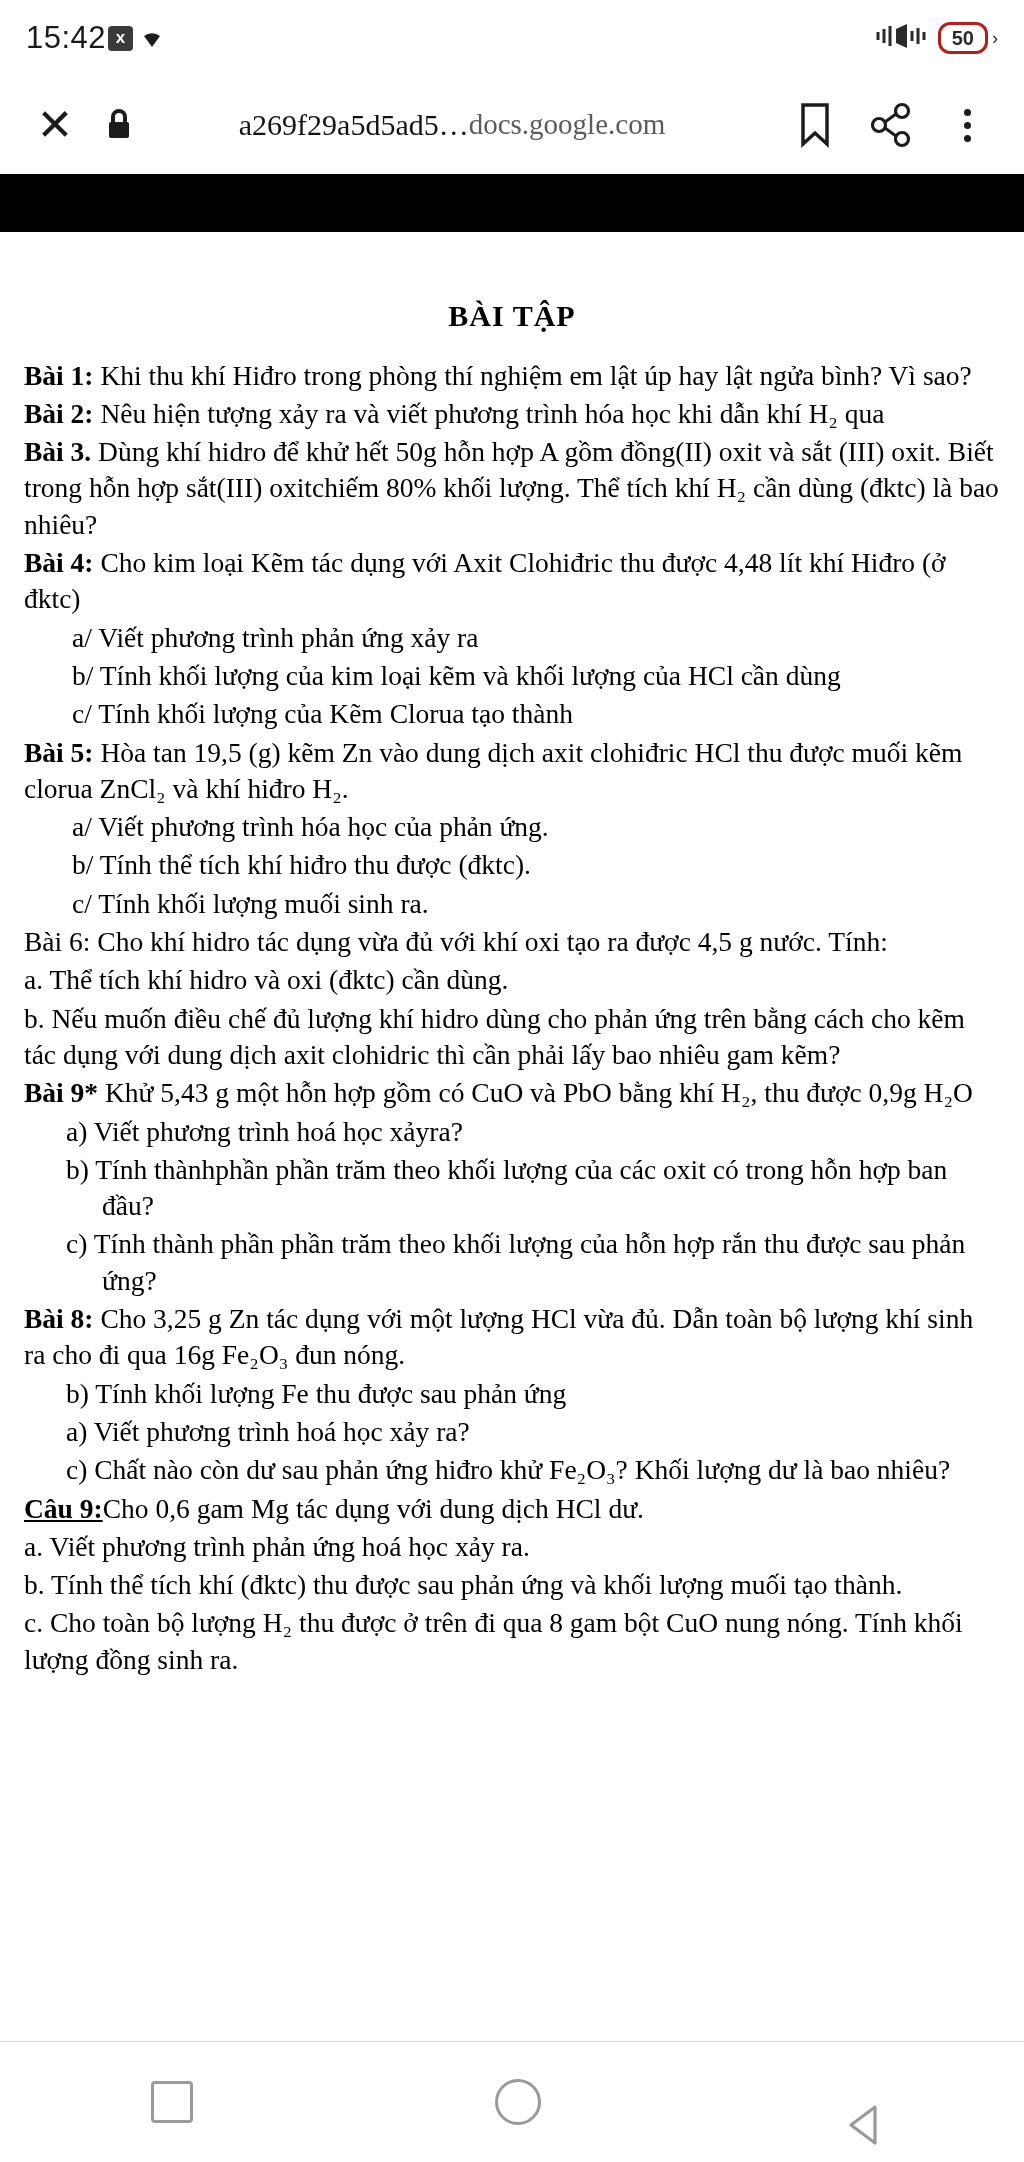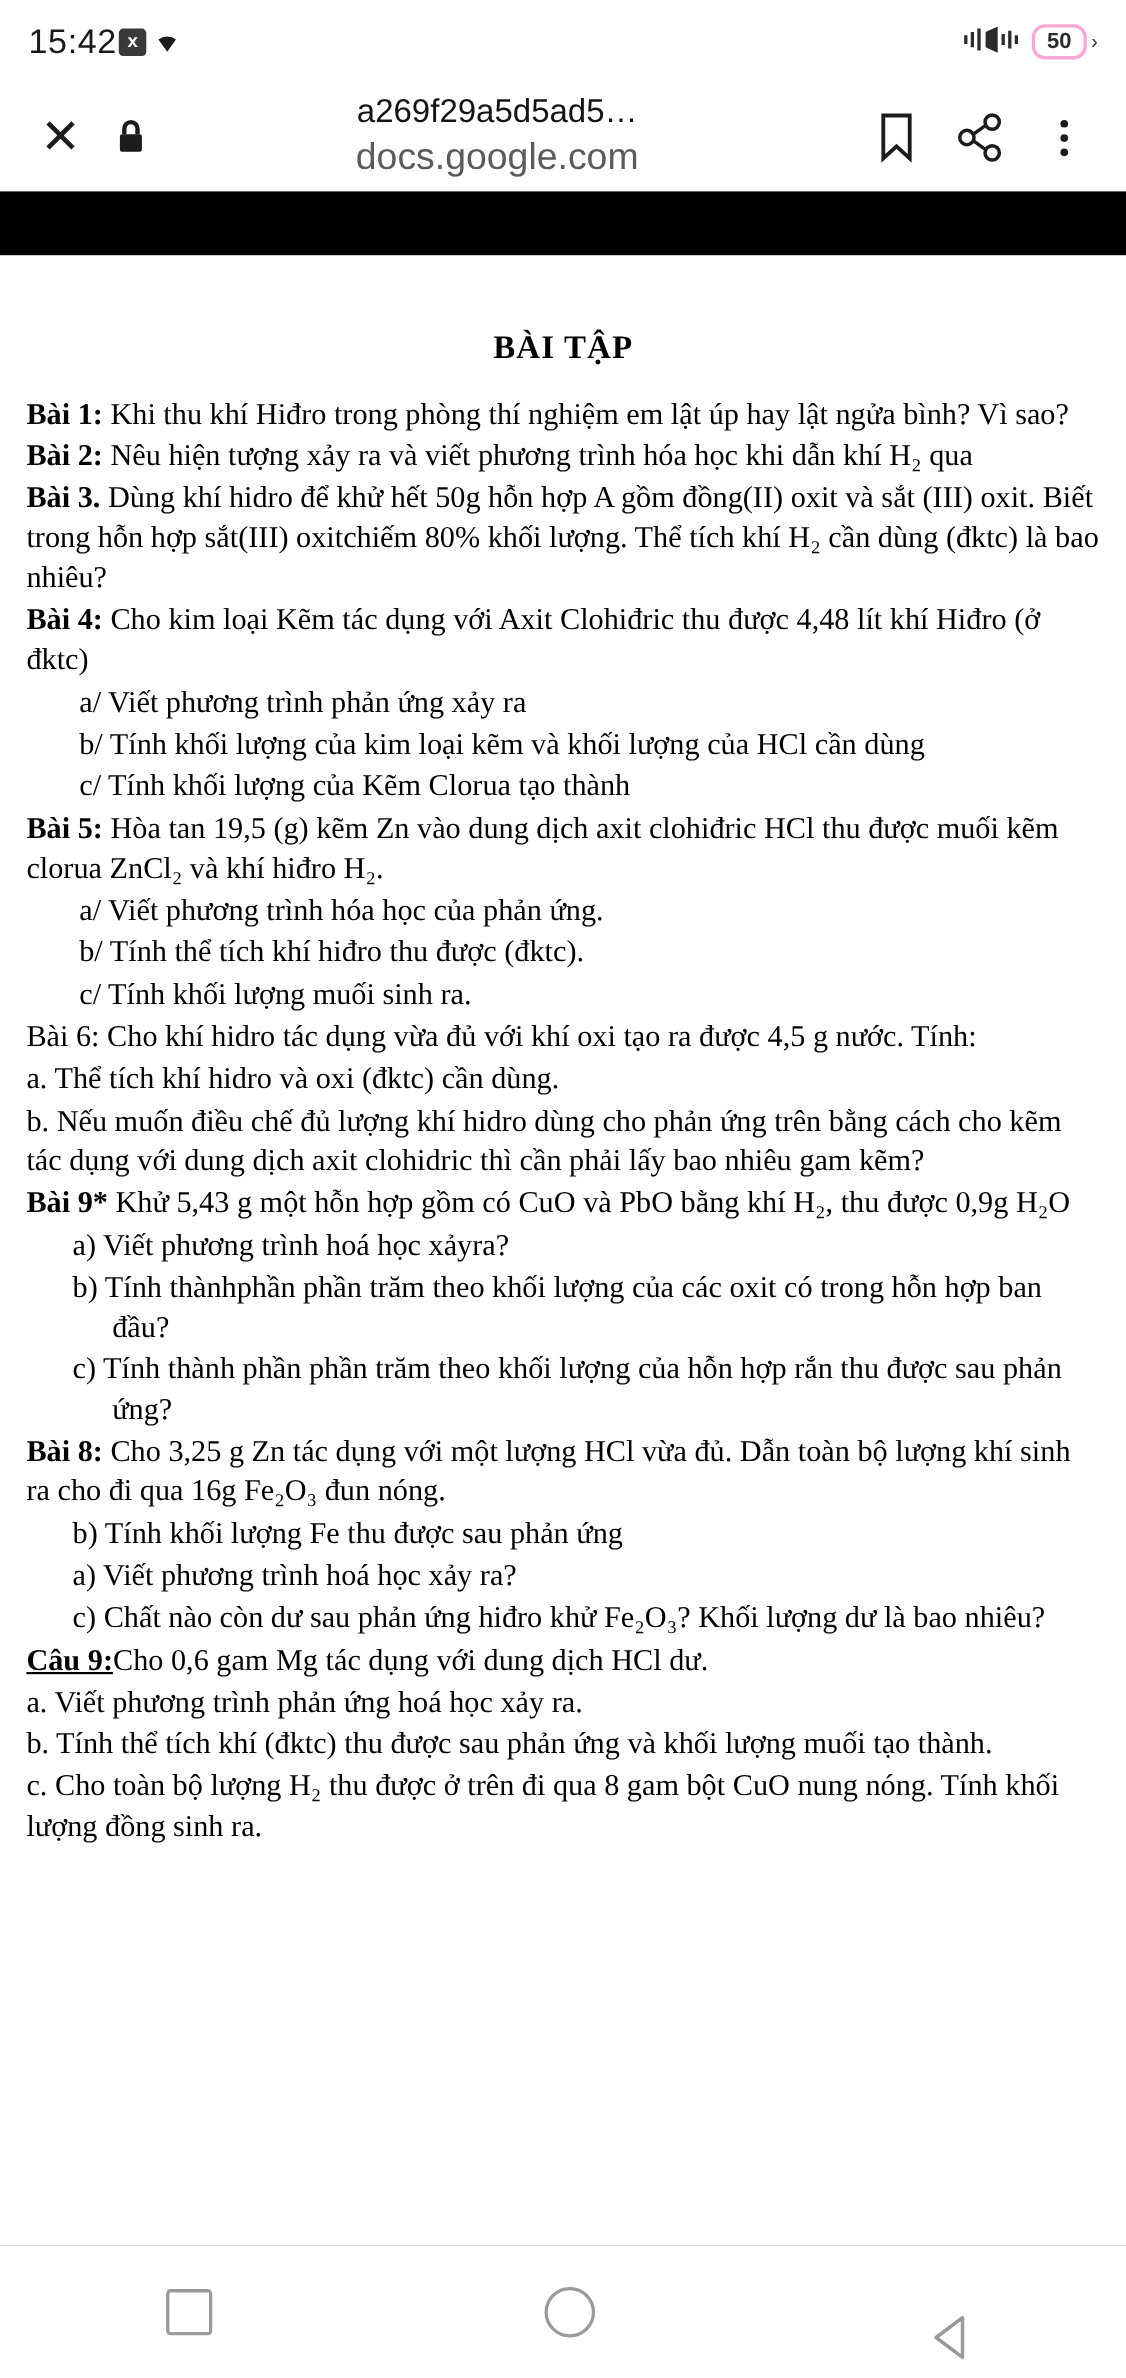"50" .battery { border: 3px solid #f9a8d4 -> 3px solid #b91c1c }
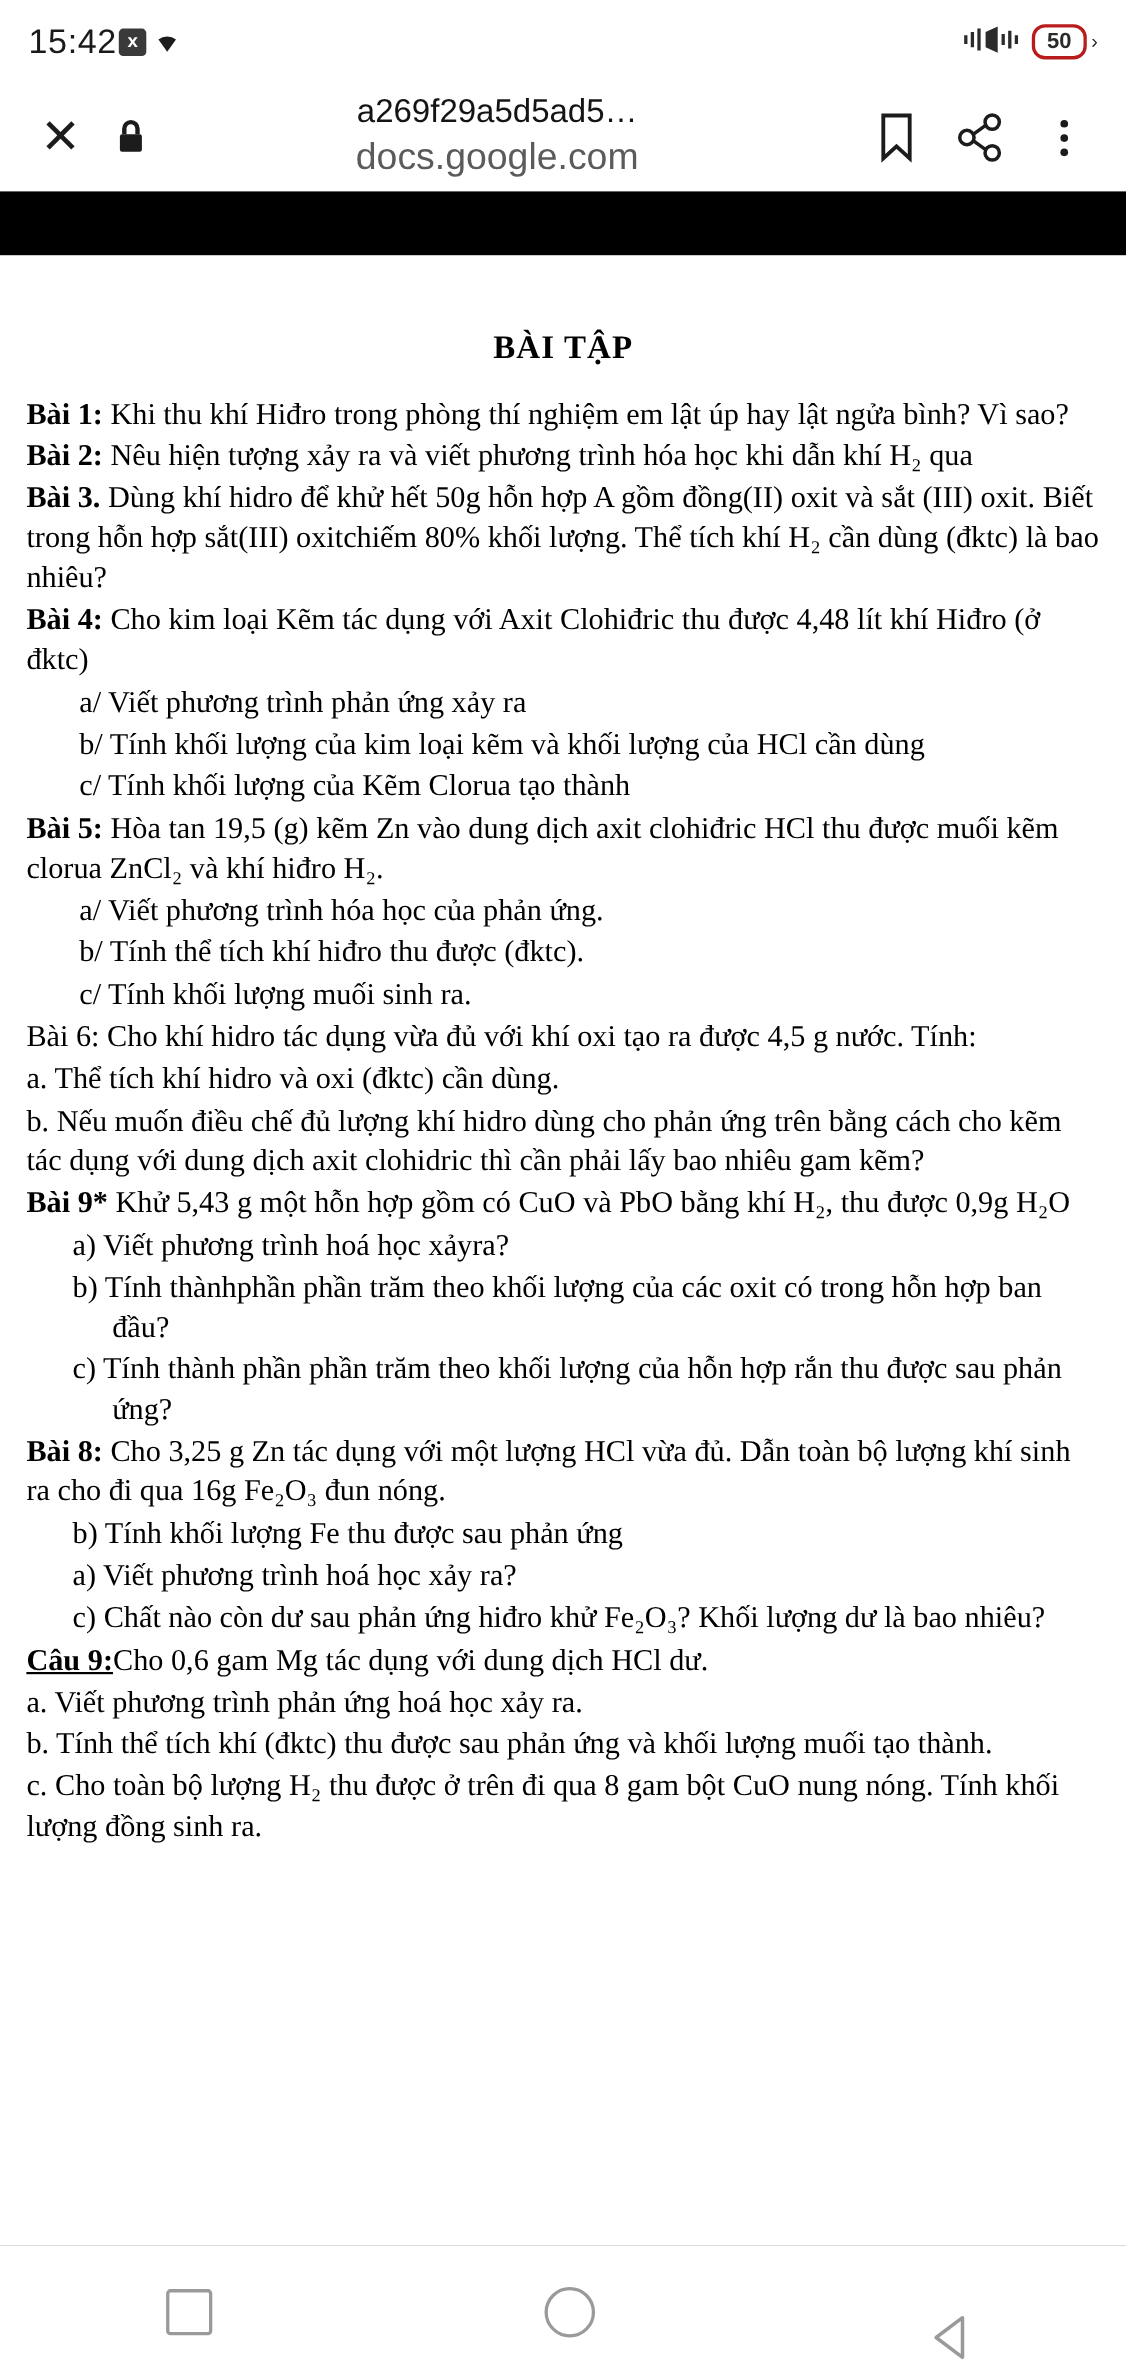"a269f29a5d5ad5…" .url-block { flex-direction: column -> row; font-family: none -> Liberation Serif, serif }
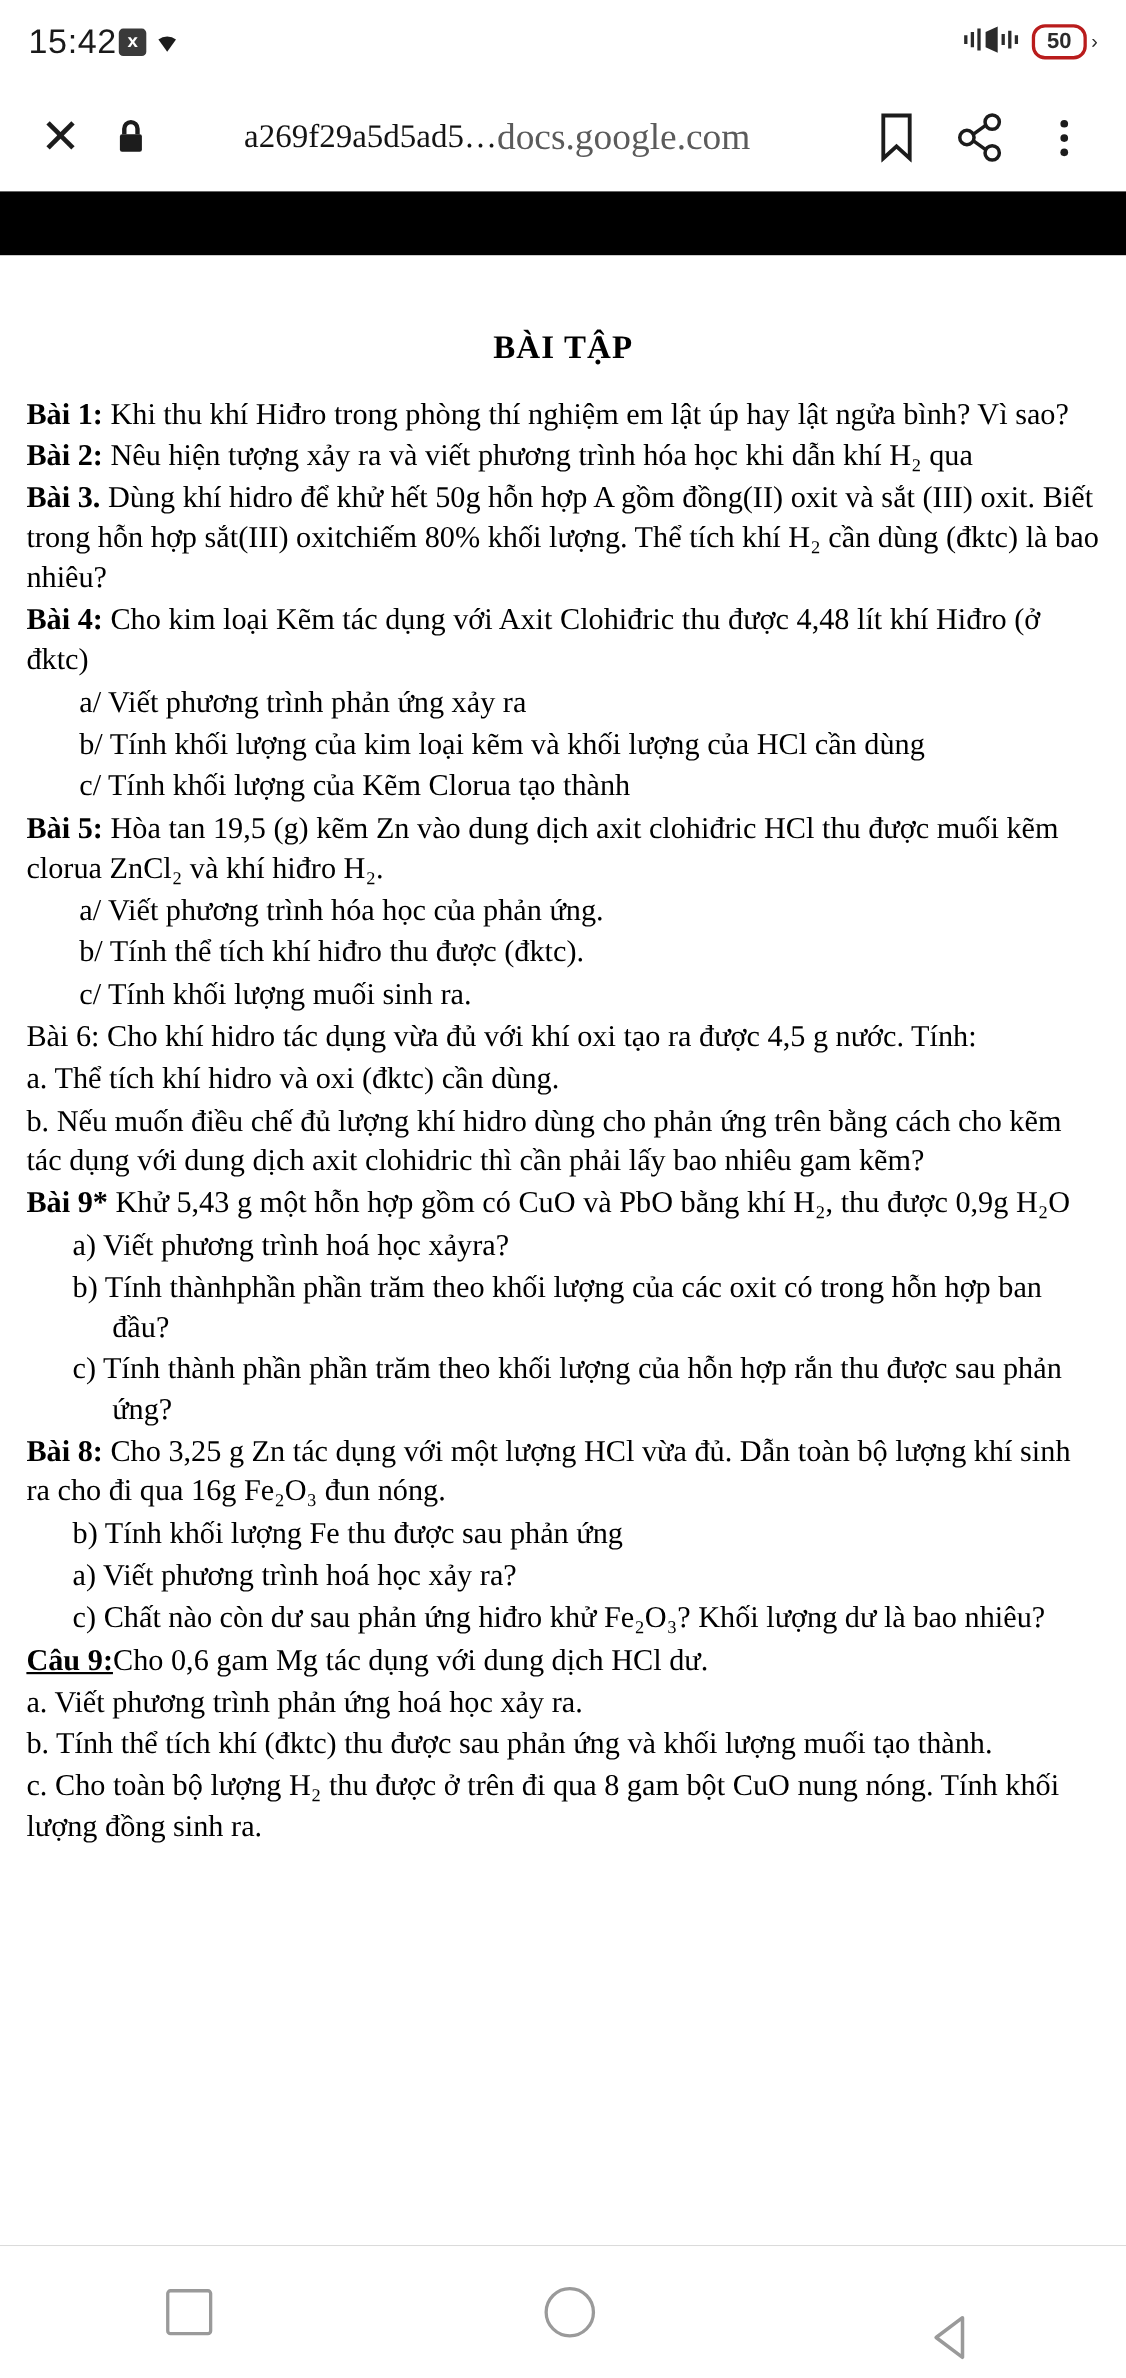"docs.google.com" .url-host { font-size: 34px -> 29px }
